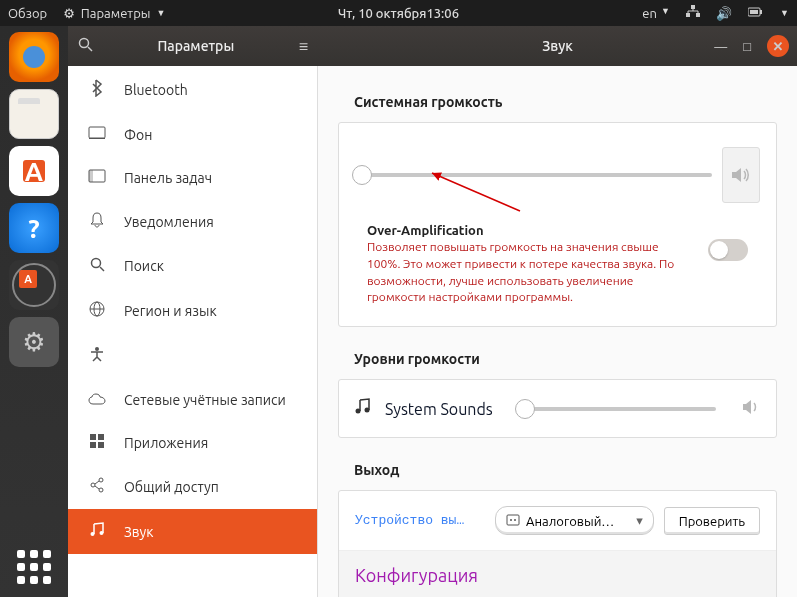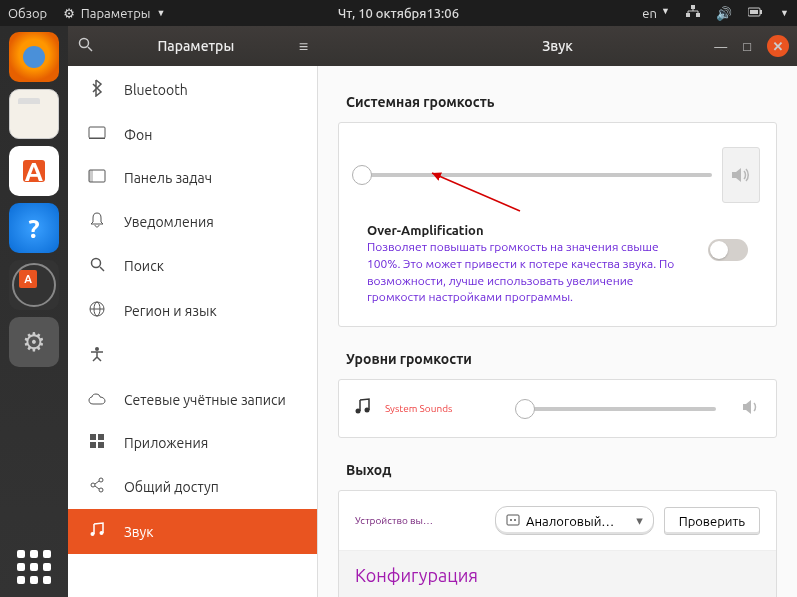"Системная громкость" .section-title { margin: 8px 8px 12px -> 8px 16px 12px }
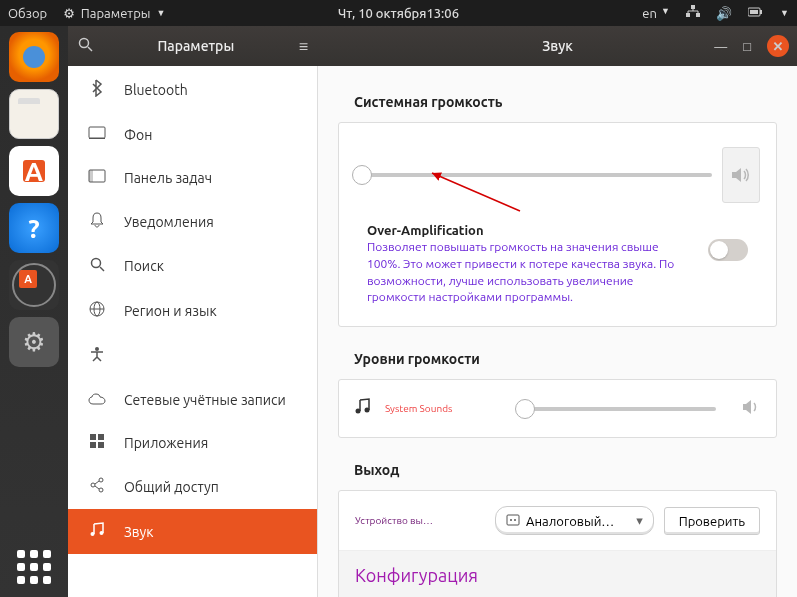"Позволяет повышать громкость на значения" .overamp .desc { color: #6d28d9 -> #b91c1c }
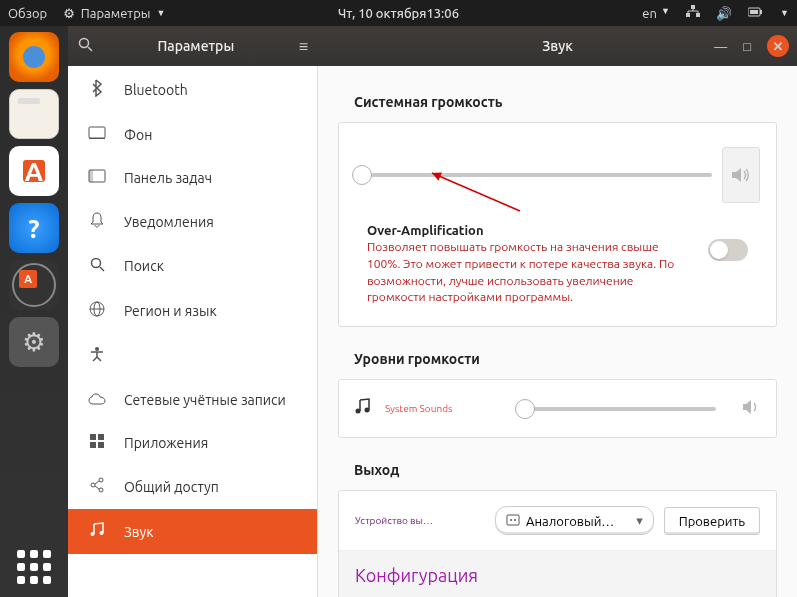"System Sounds" .level-row .name { color: #ef4444 -> #0f172a; font-size: 10px -> 16px }
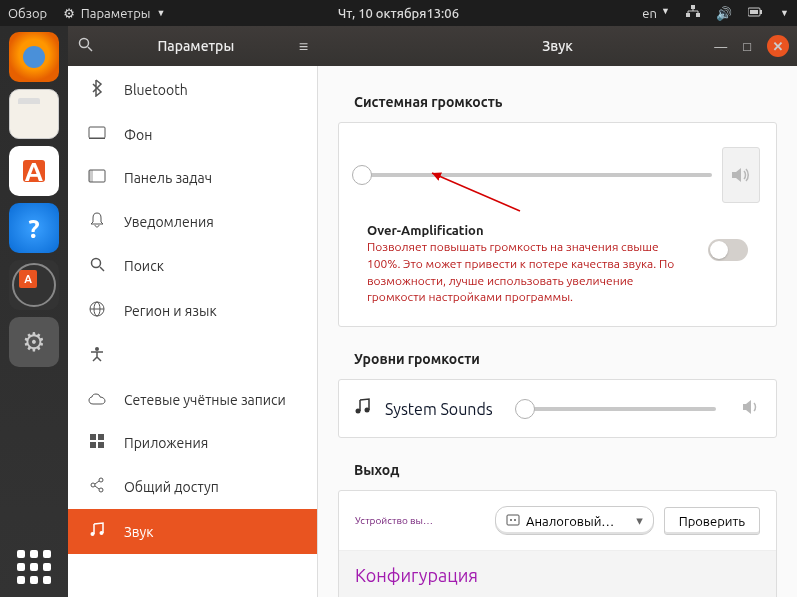"Устройство вы…" .output-row .label { color: #701a75 -> #3b82f6; font-family: none -> Liberation Mono, monospace; font-size: 10px -> 13px }
